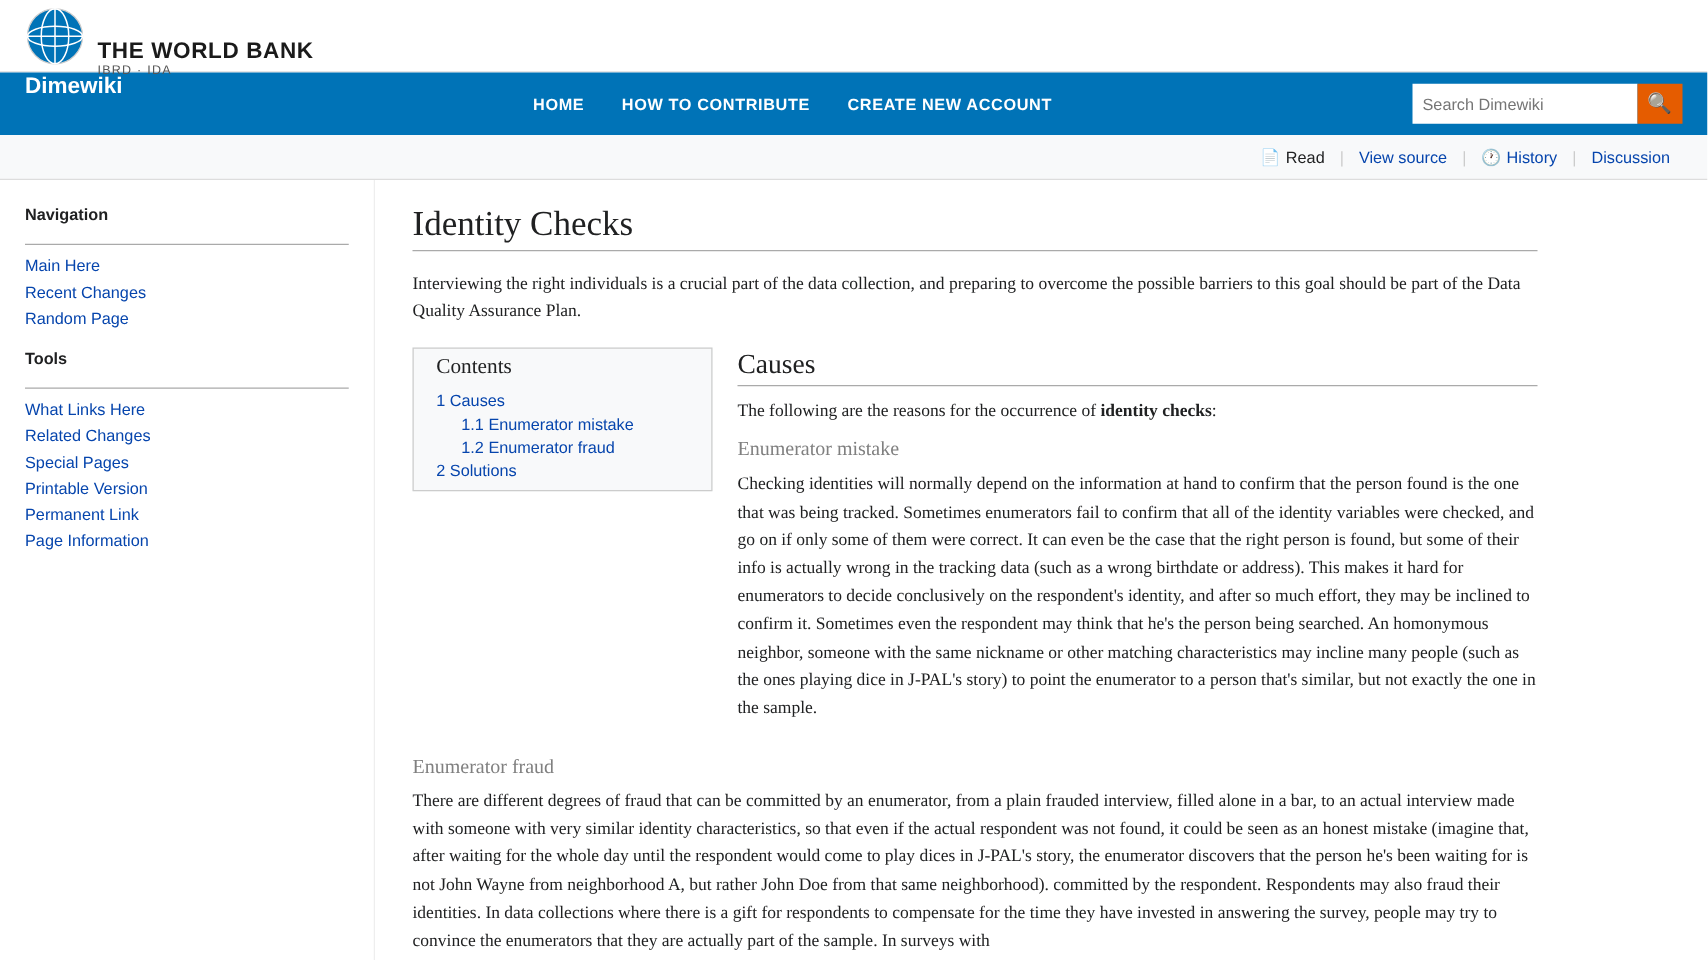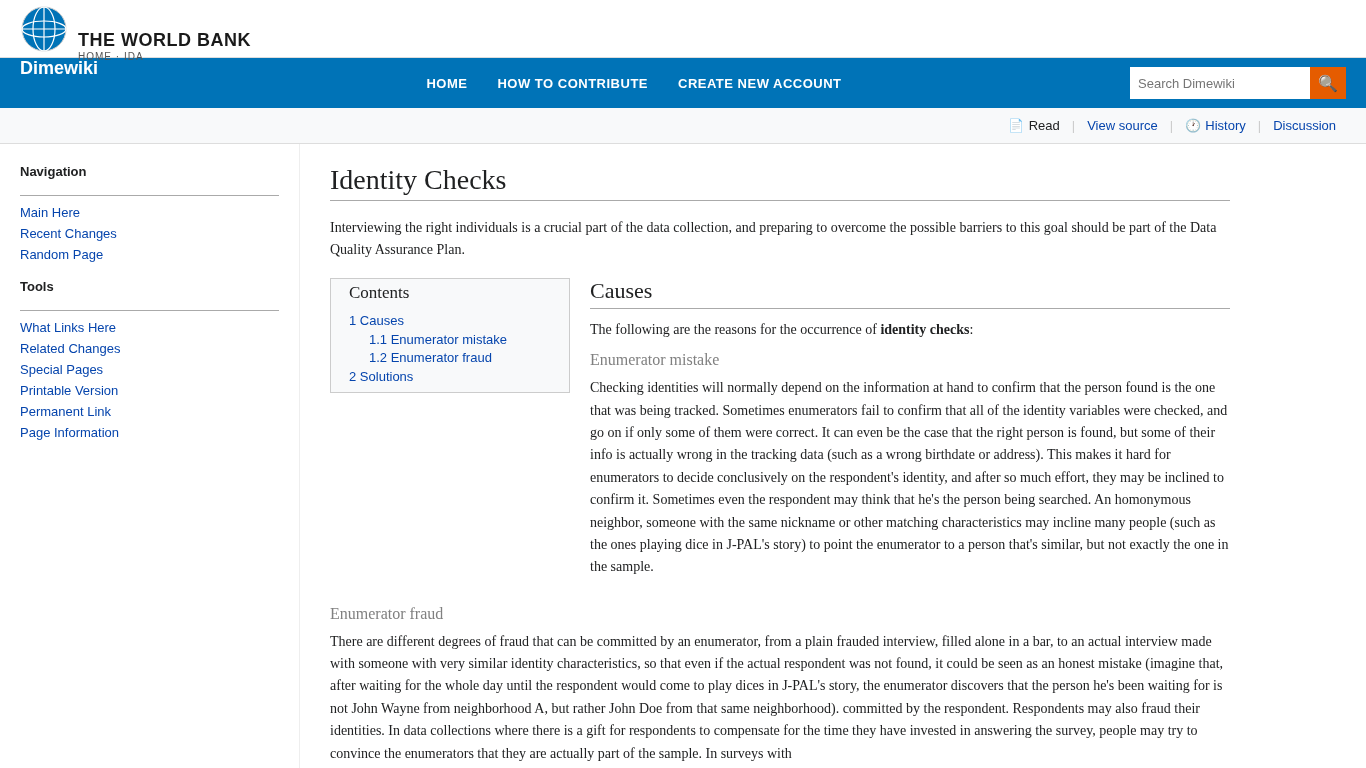"HOME · IDA" span.bank-subtitle { text: HOME -> IBRD }
